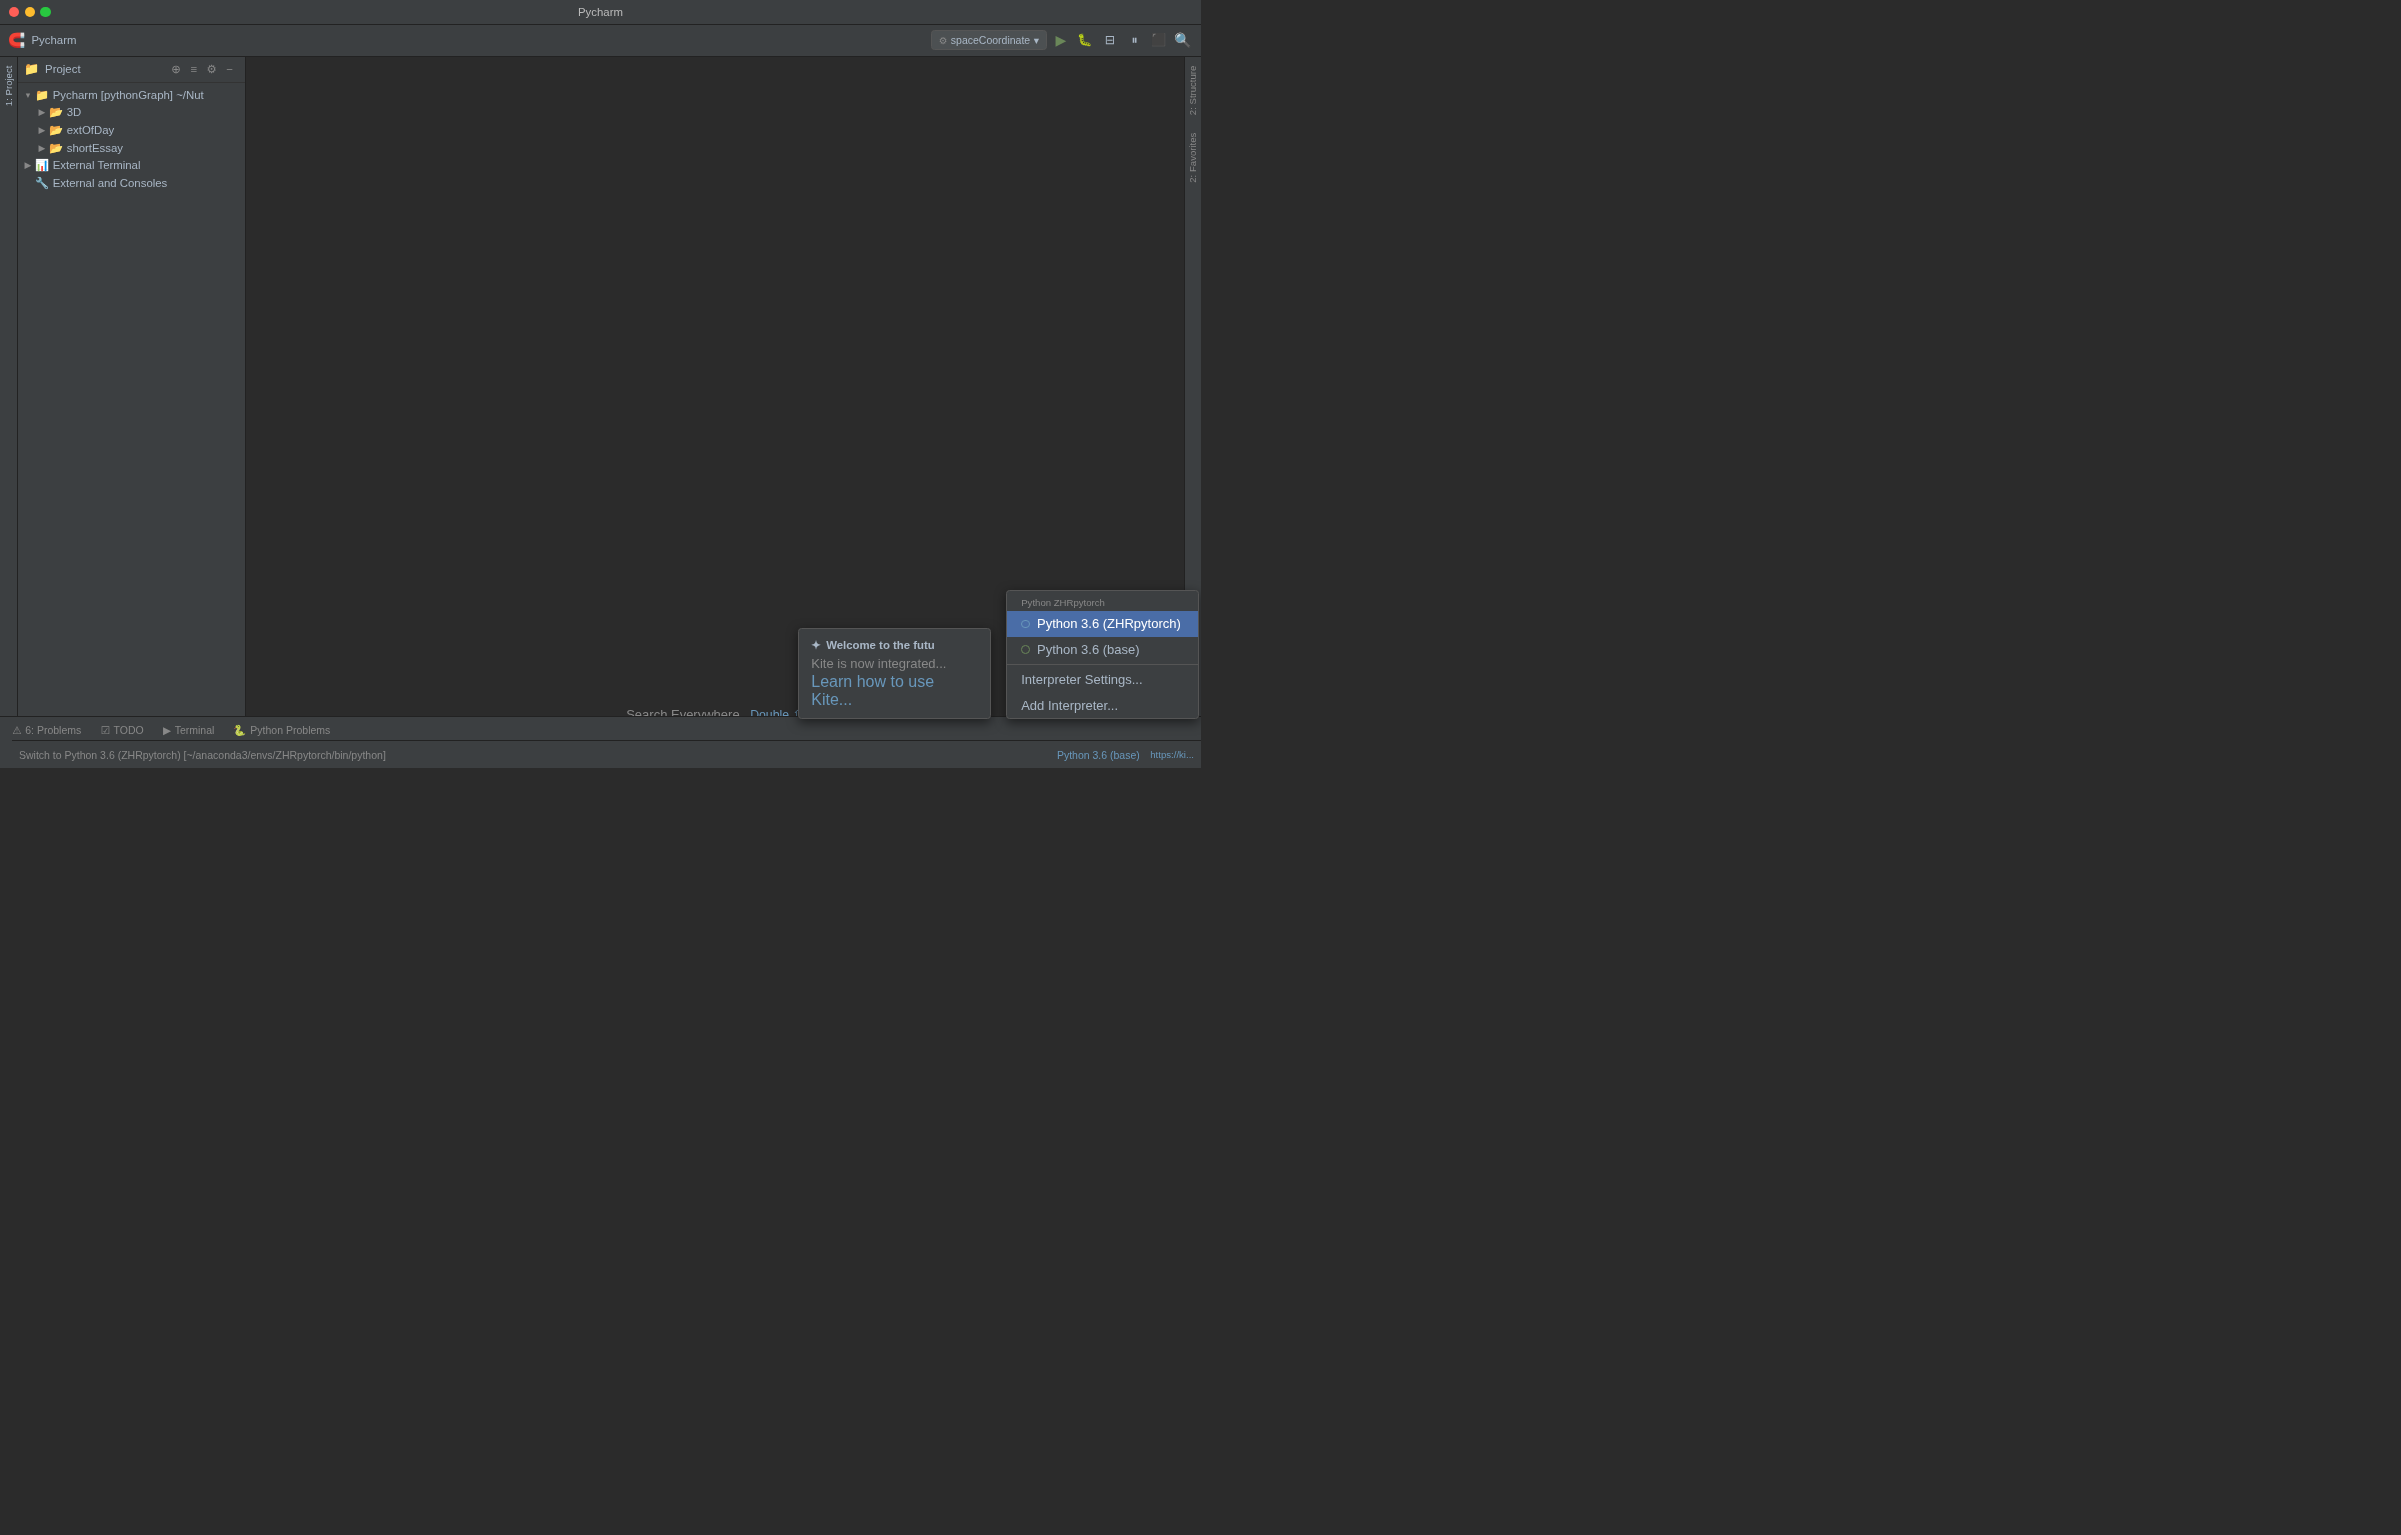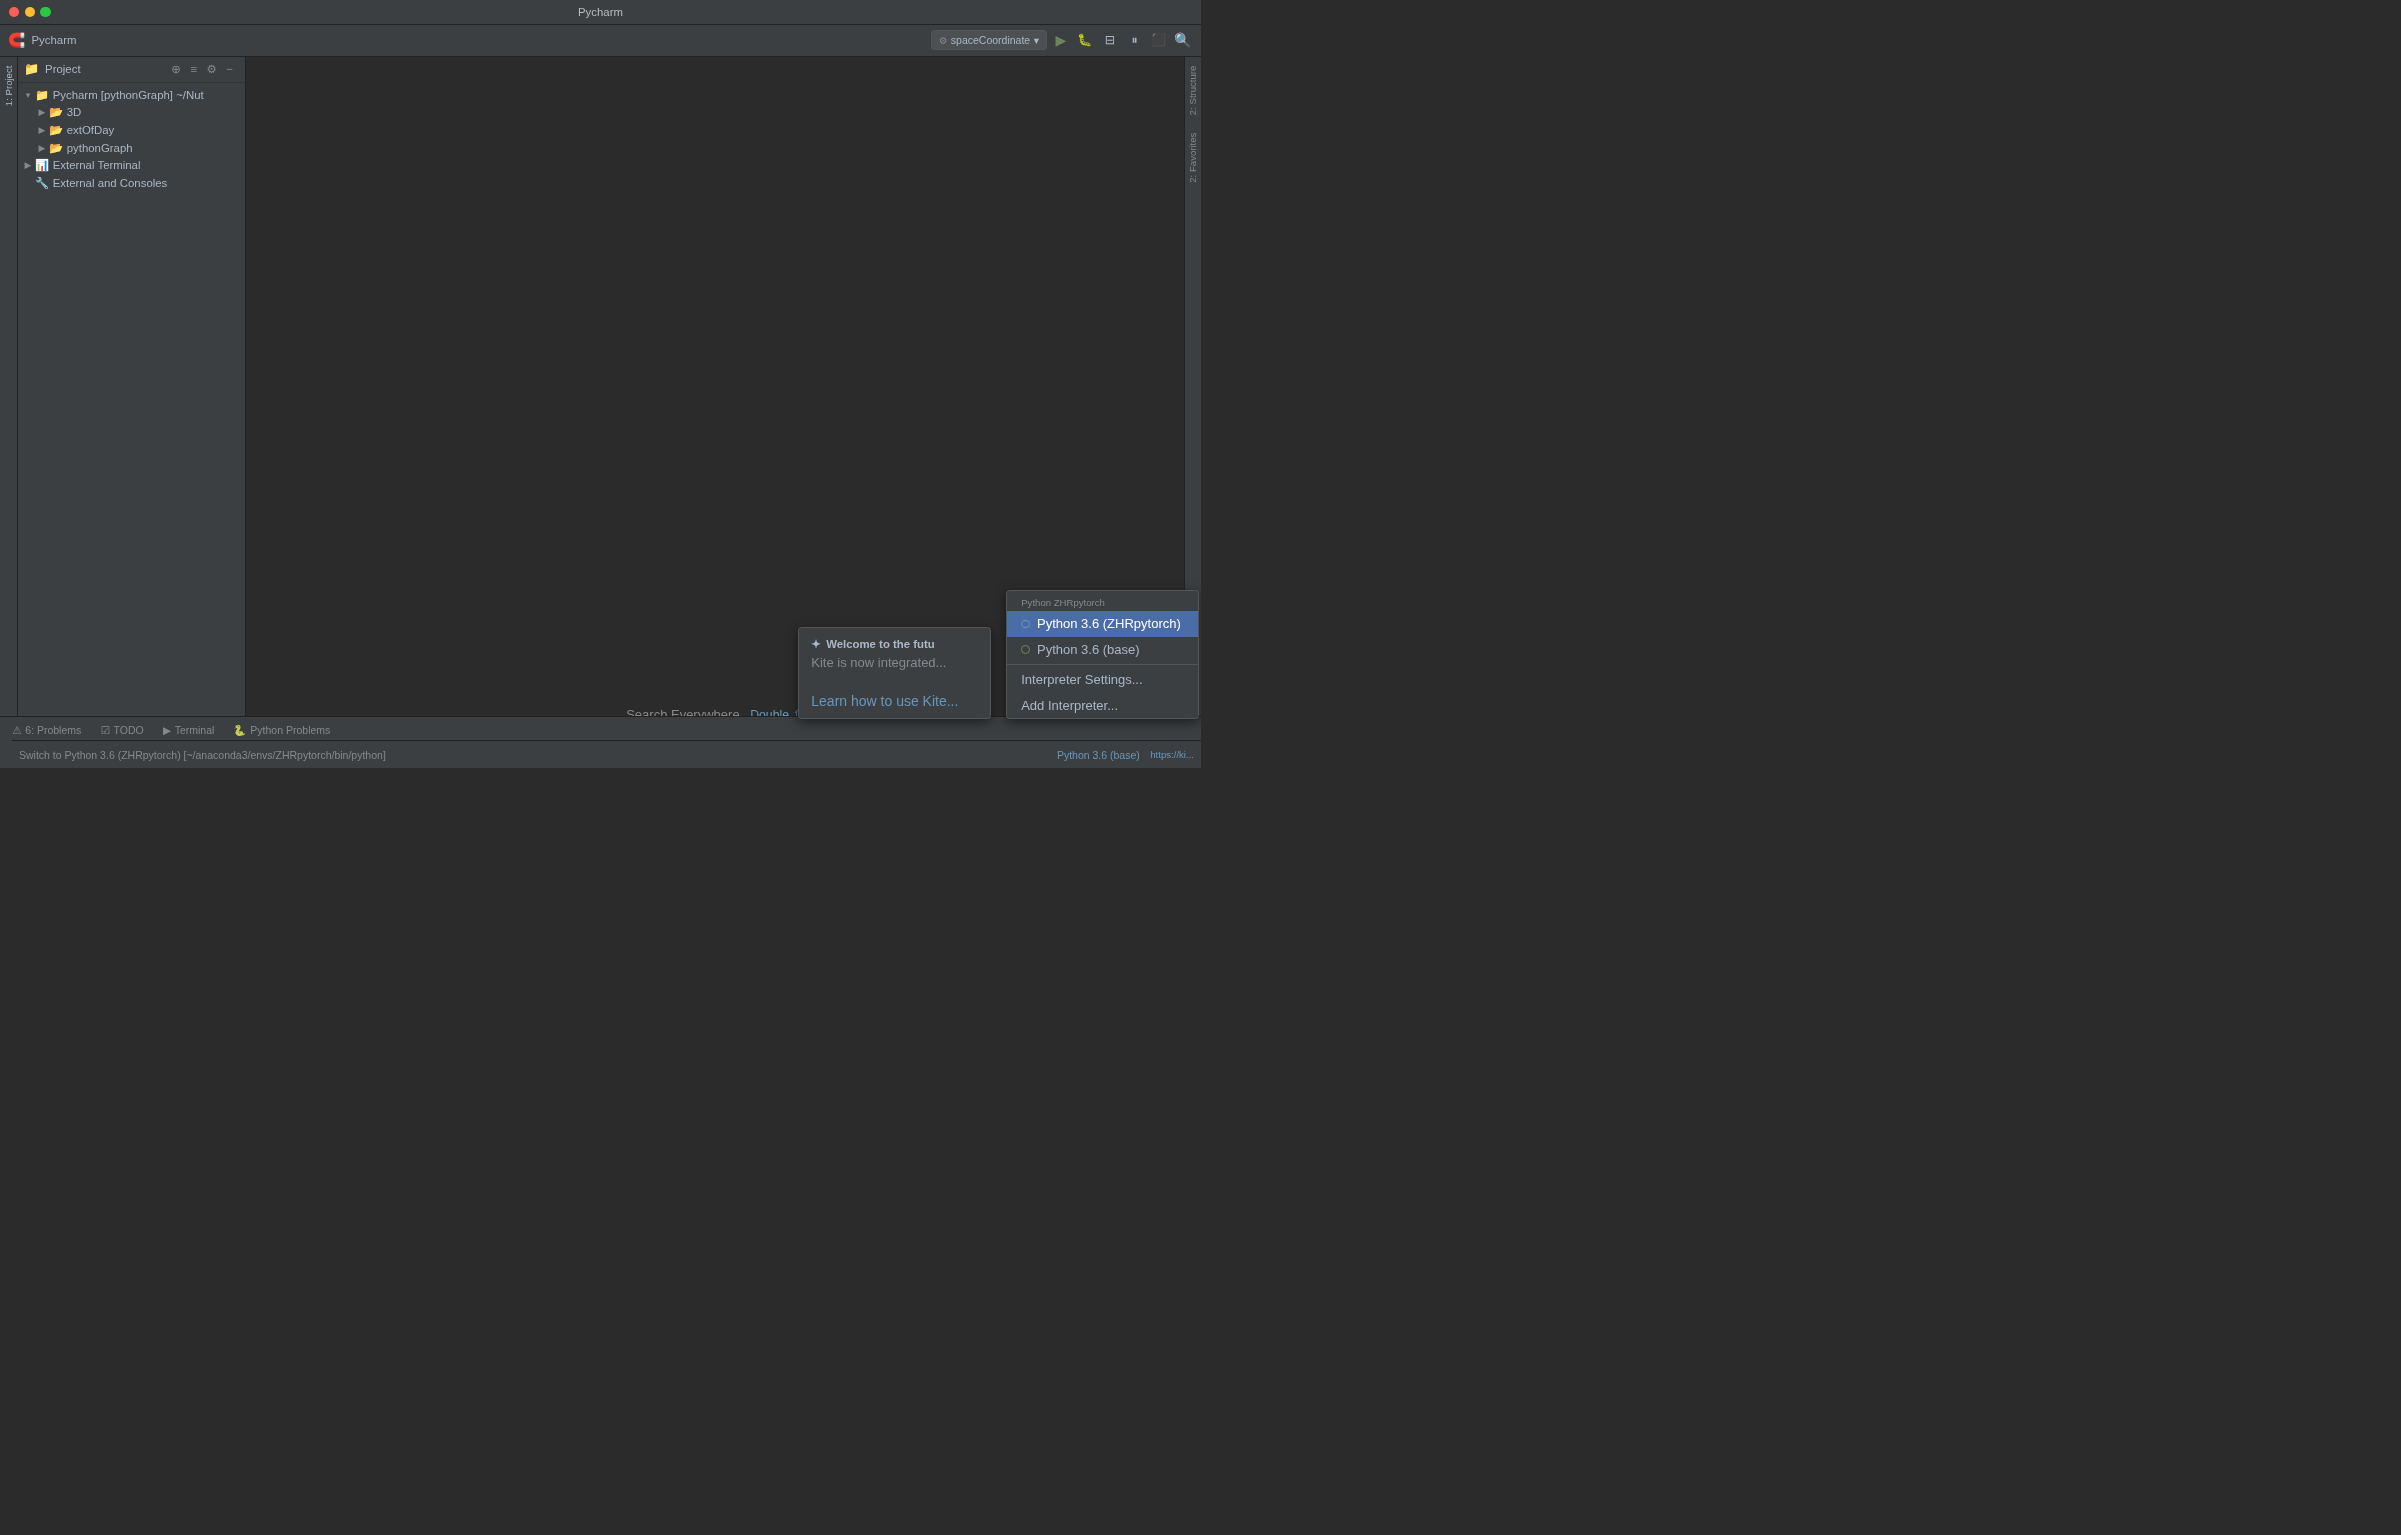"pythonGraph" span { text: pythonGraph -> shortEssay }
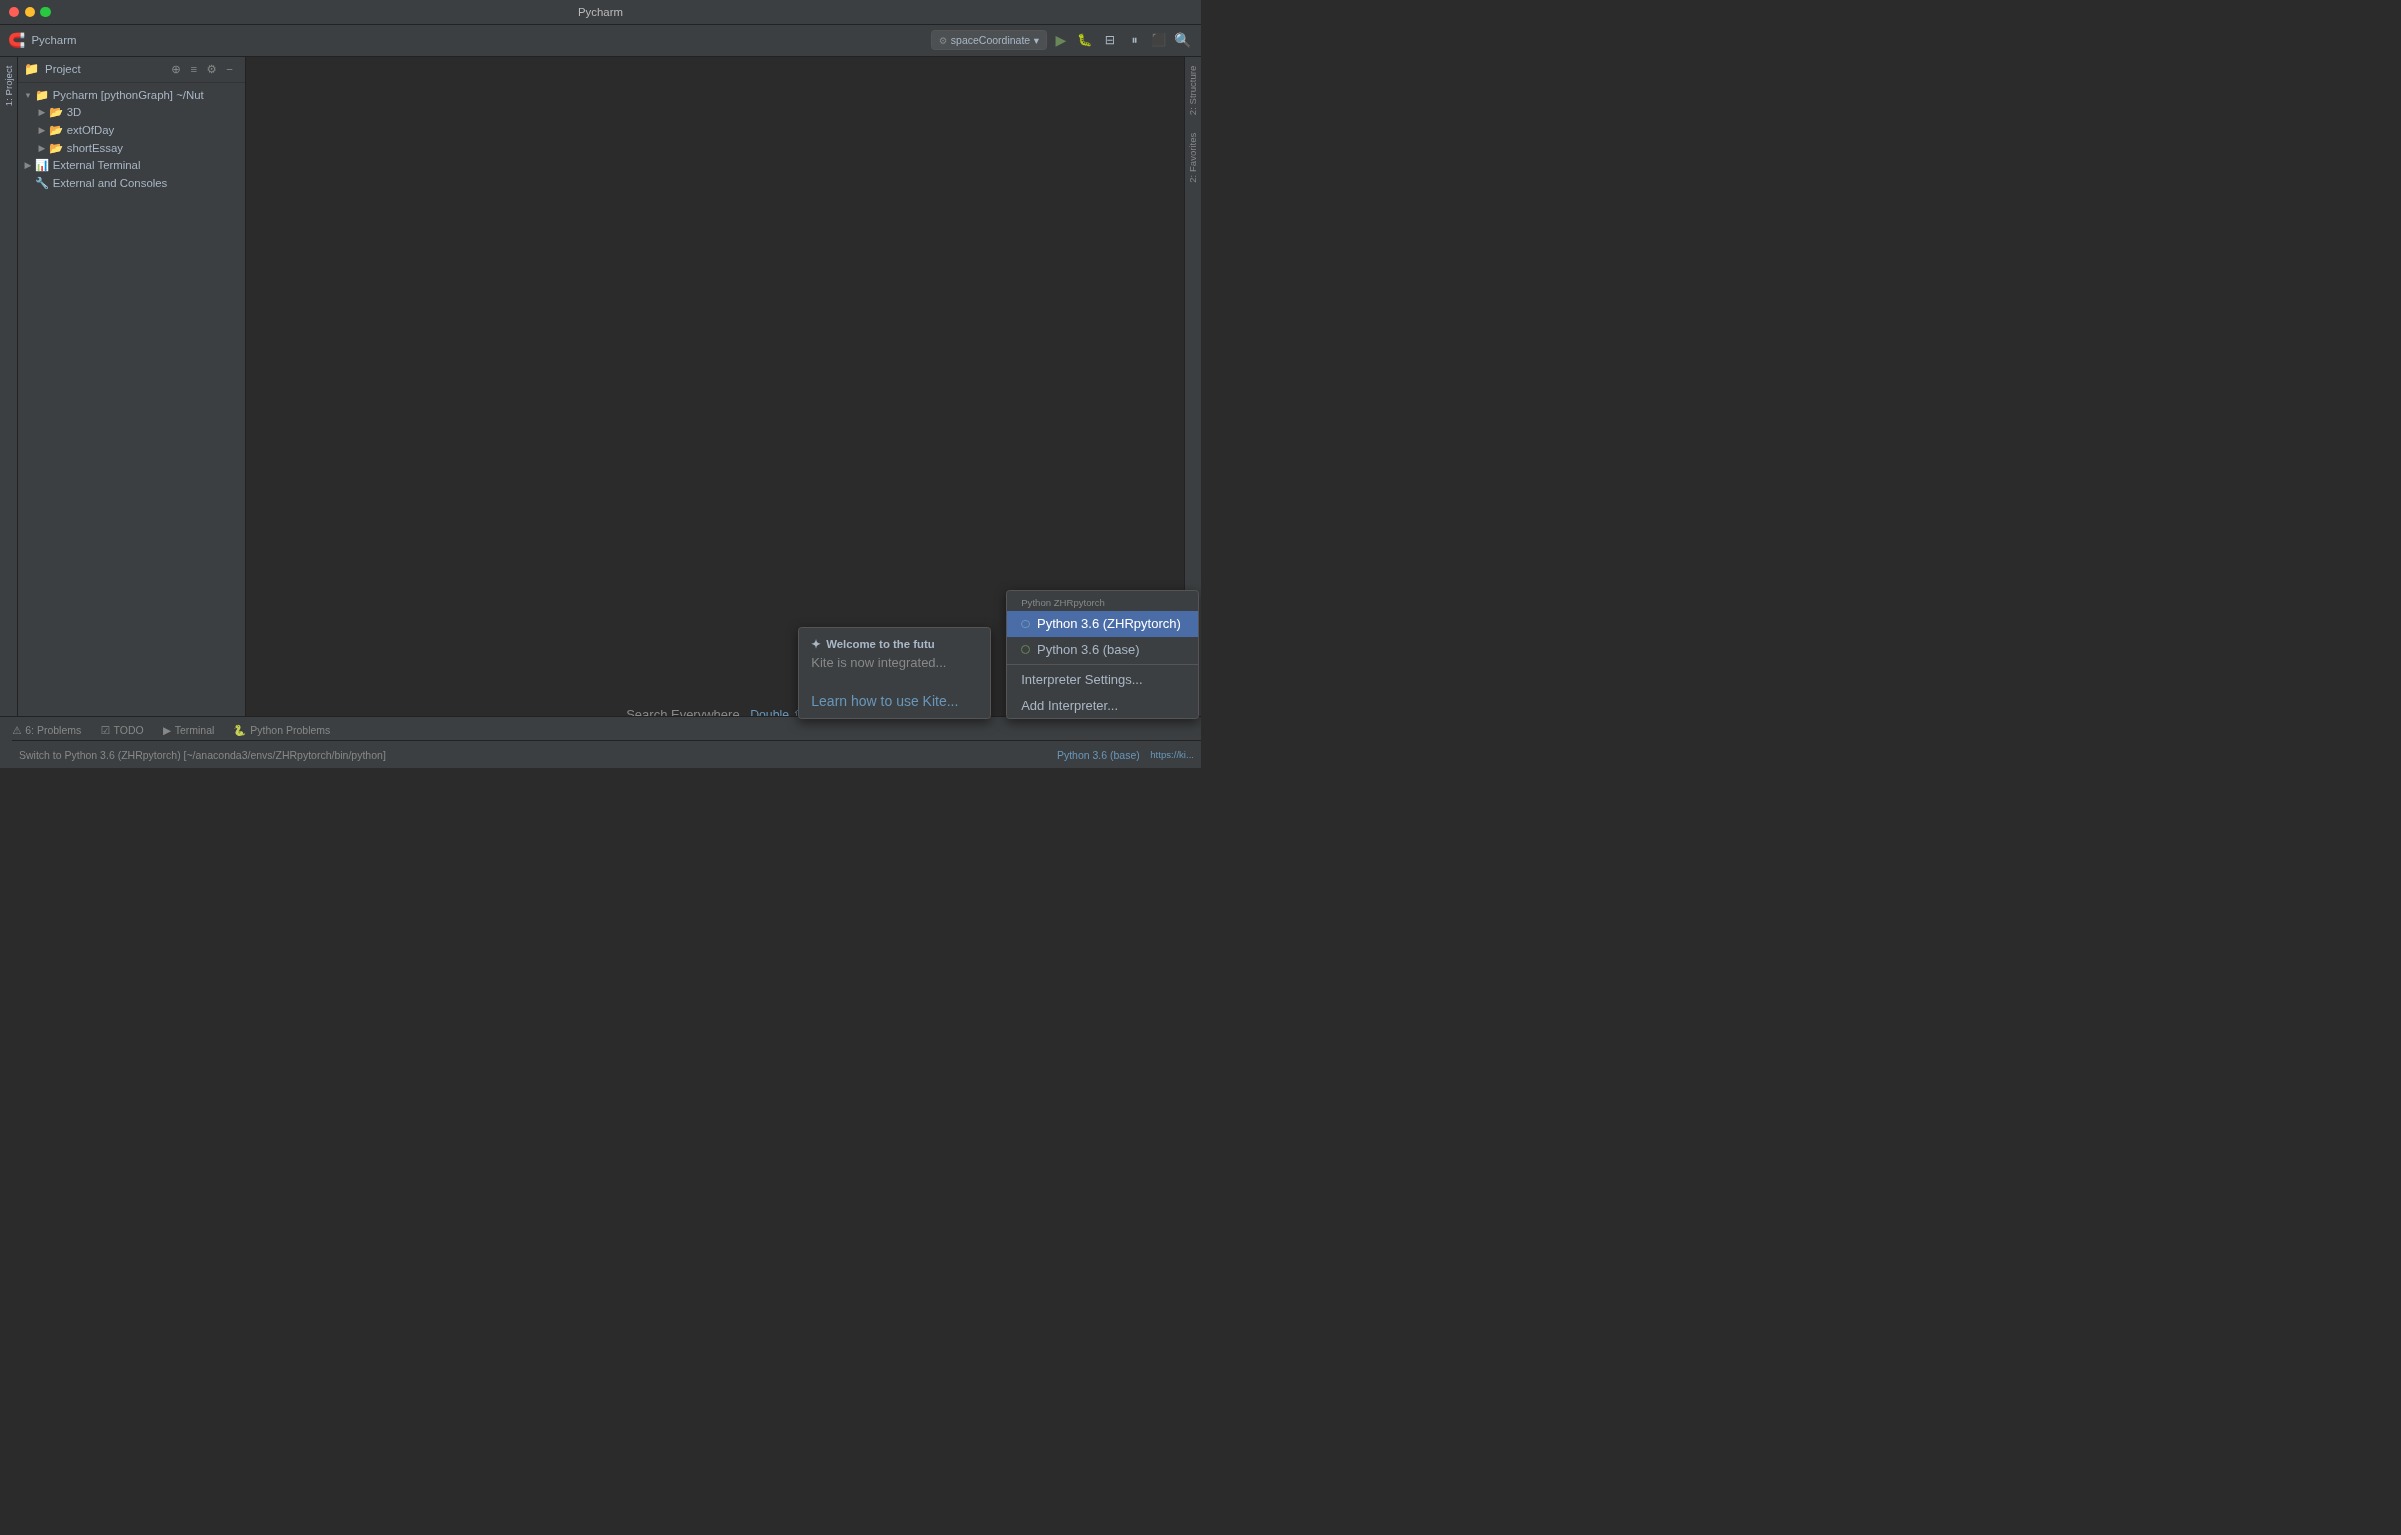"Learn how to use Kite..." .kite-link { font-size: 14px -> 16px; margin-top: 21px -> 0 }
